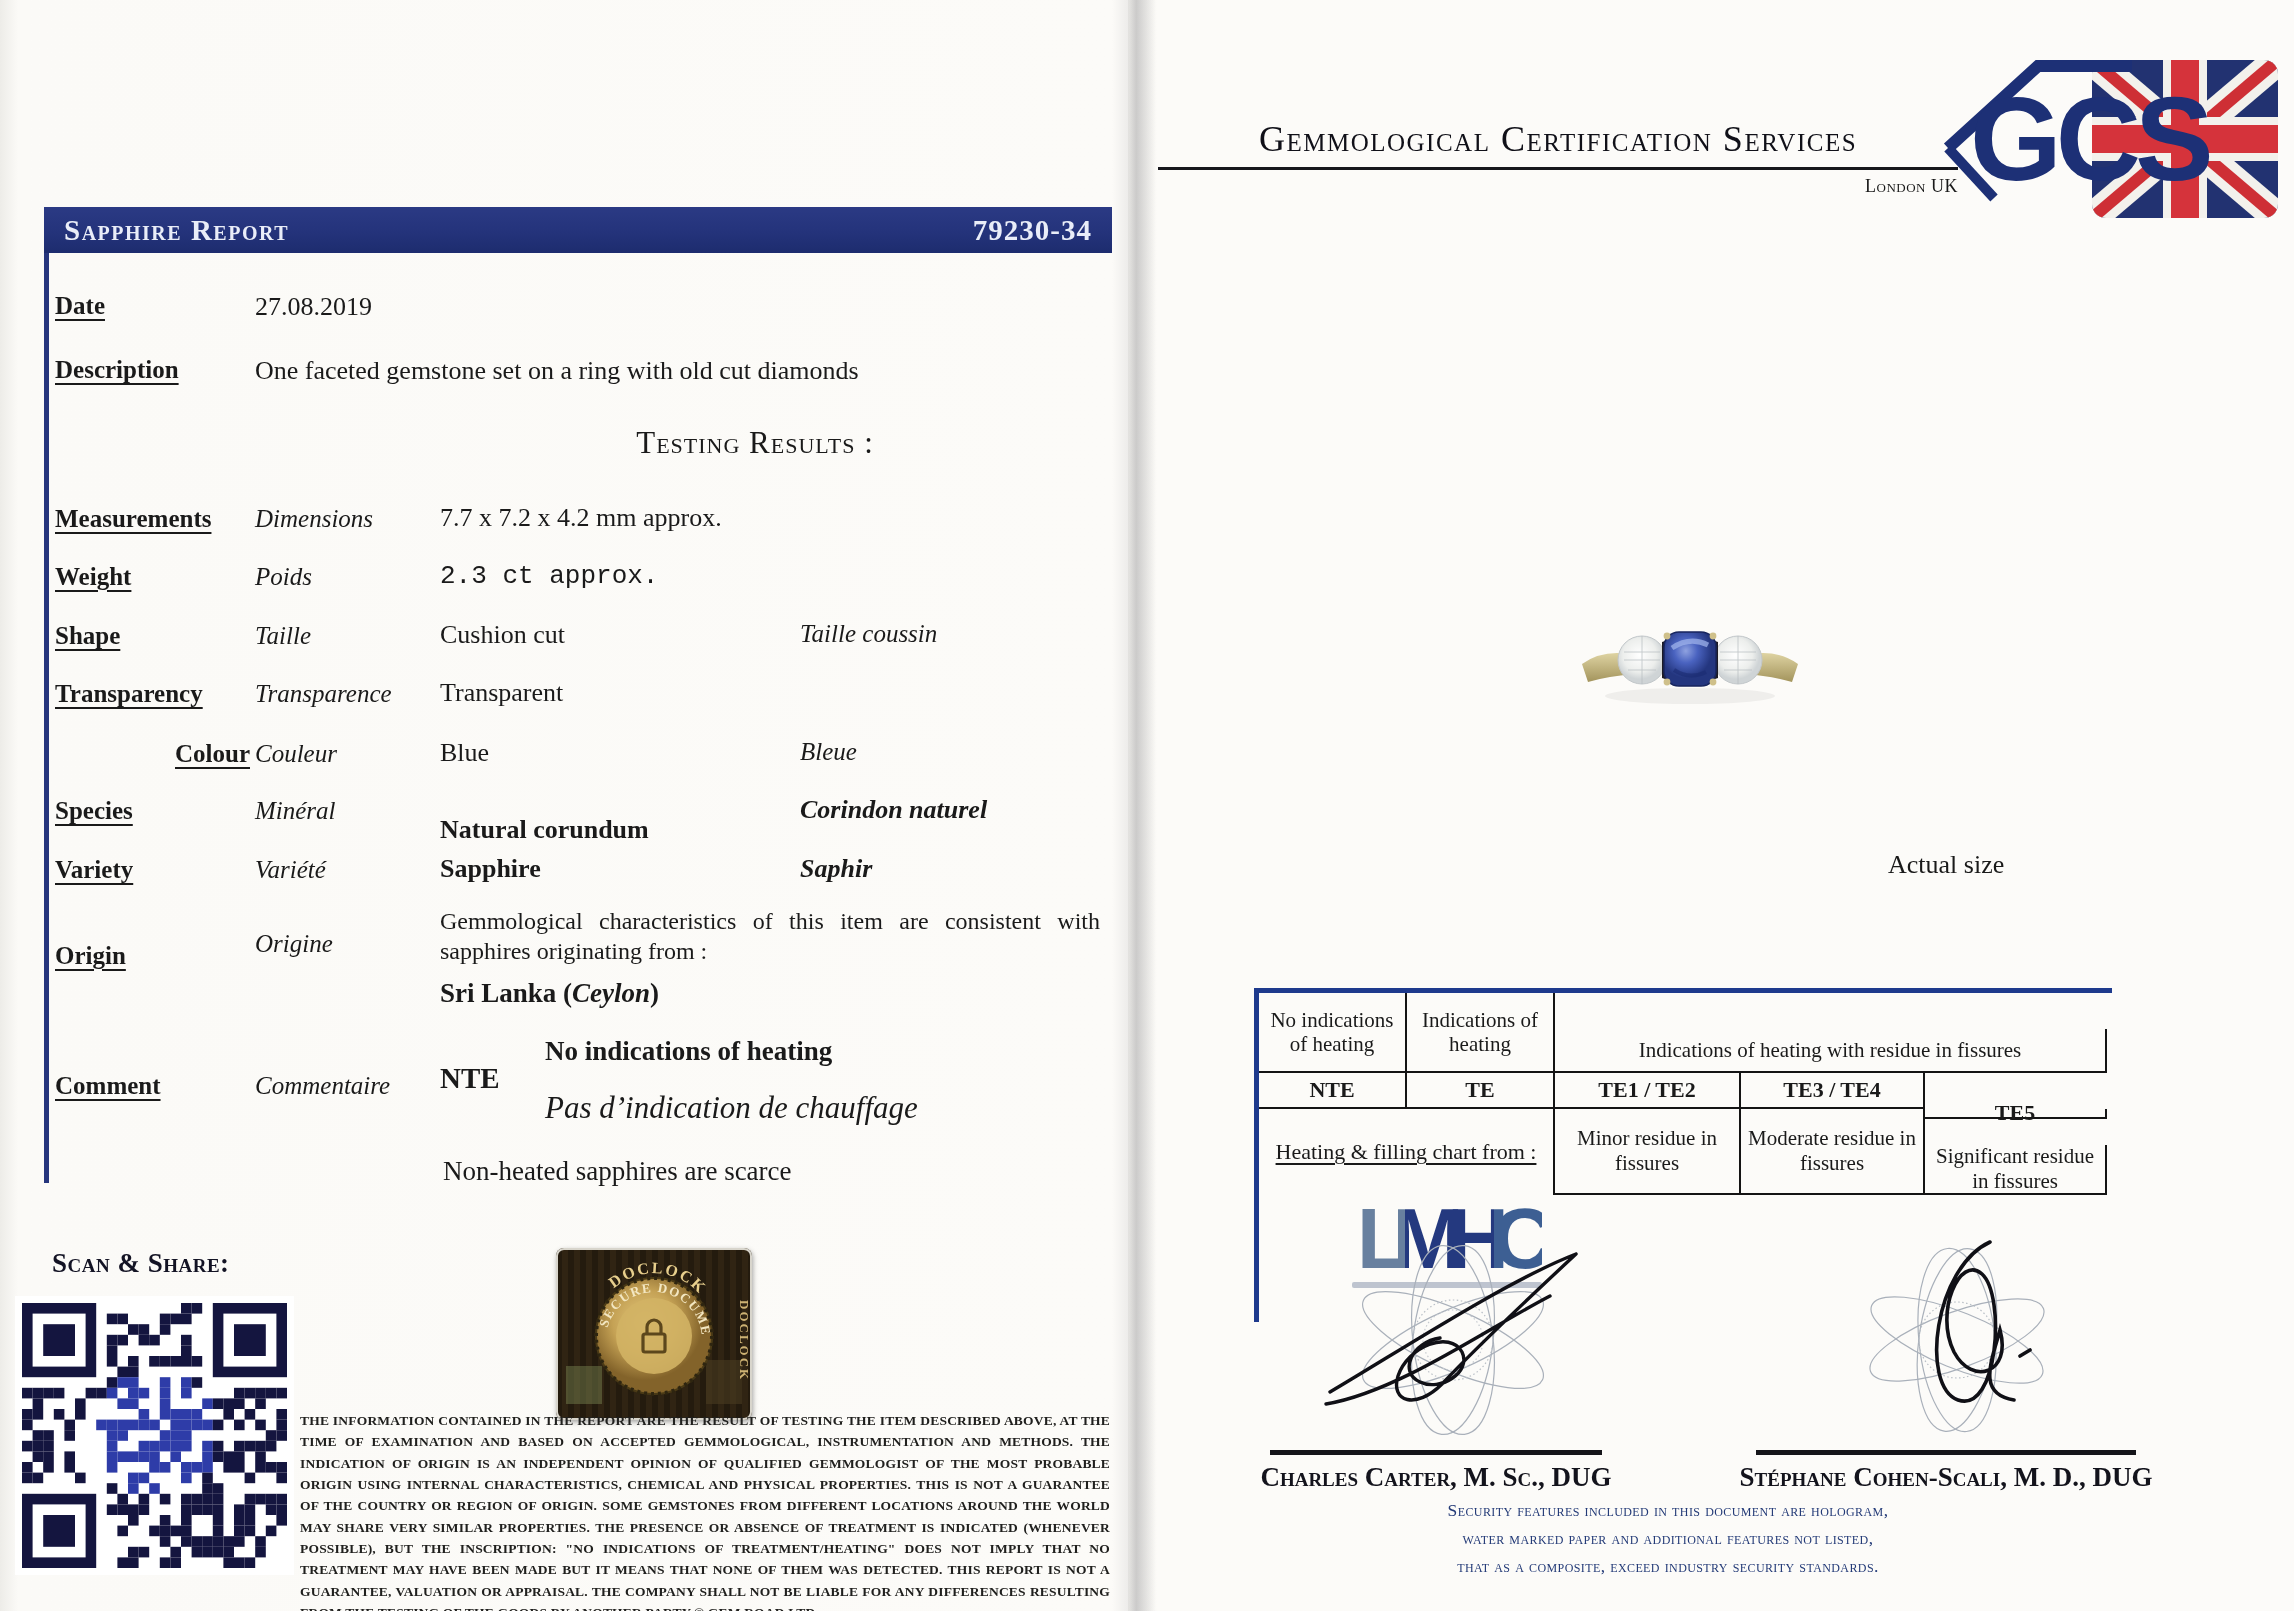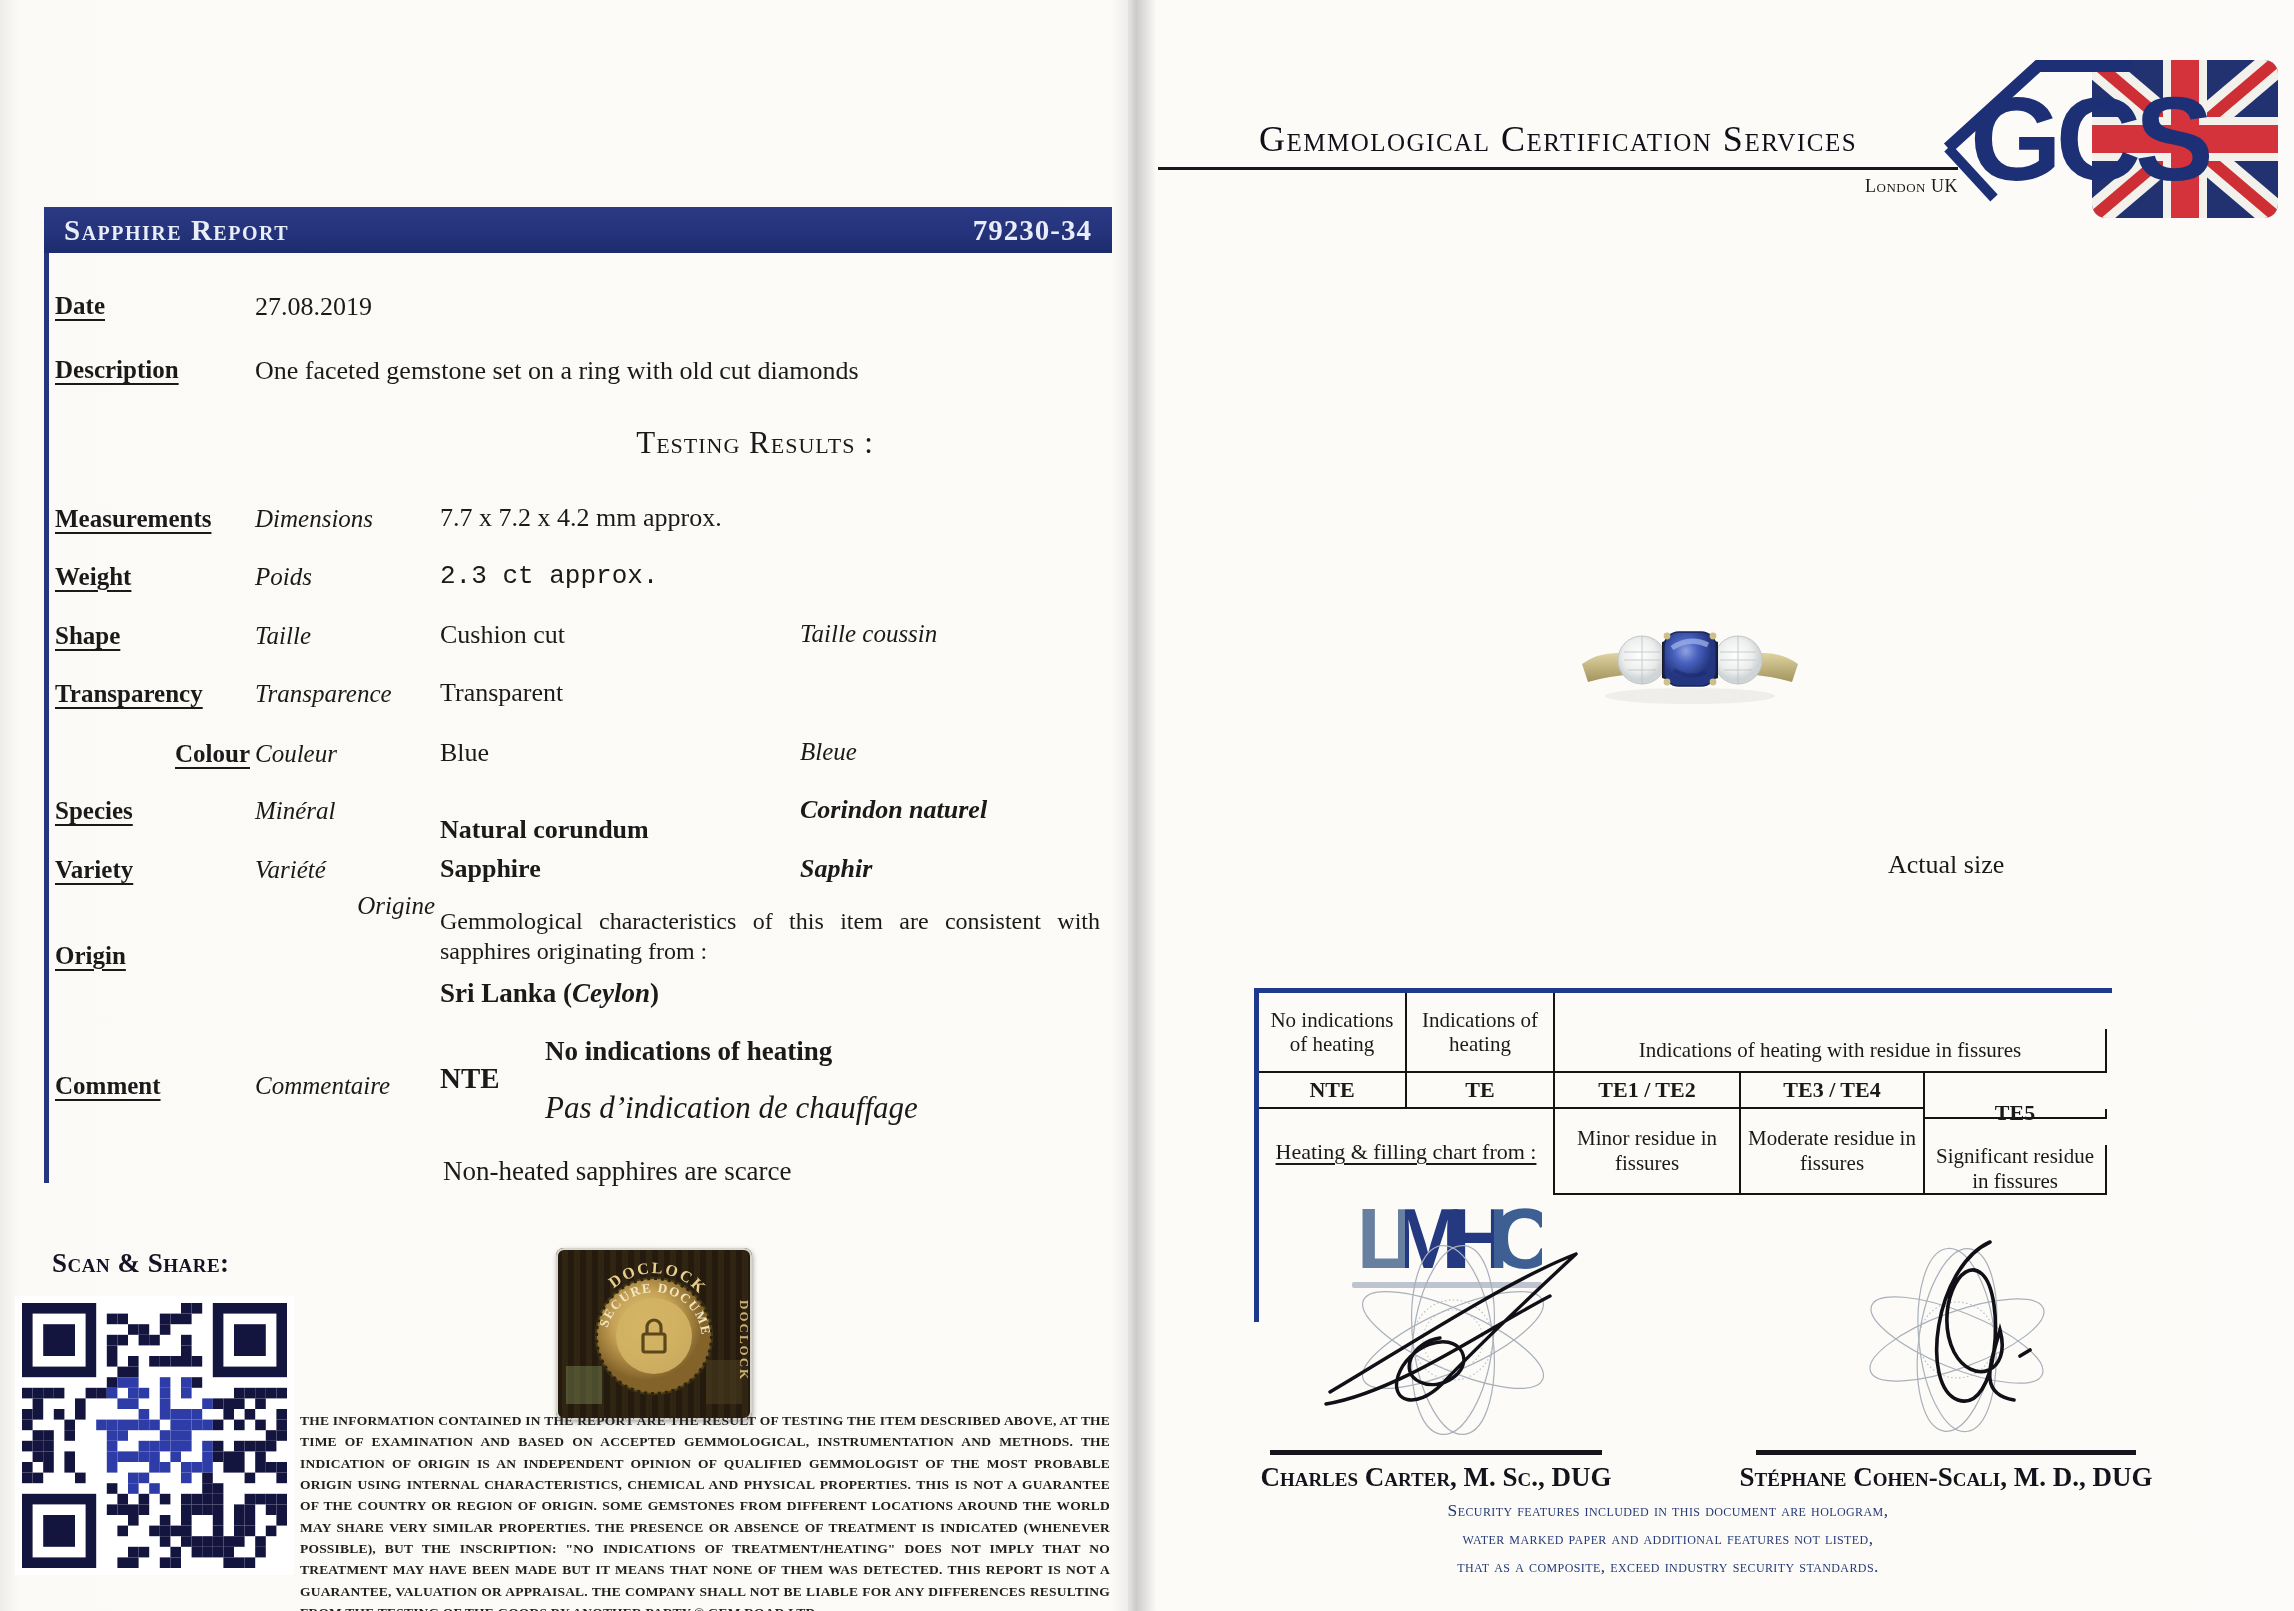"Origine" div.abs { text-align: right -> none; top: 892px -> 930px }
